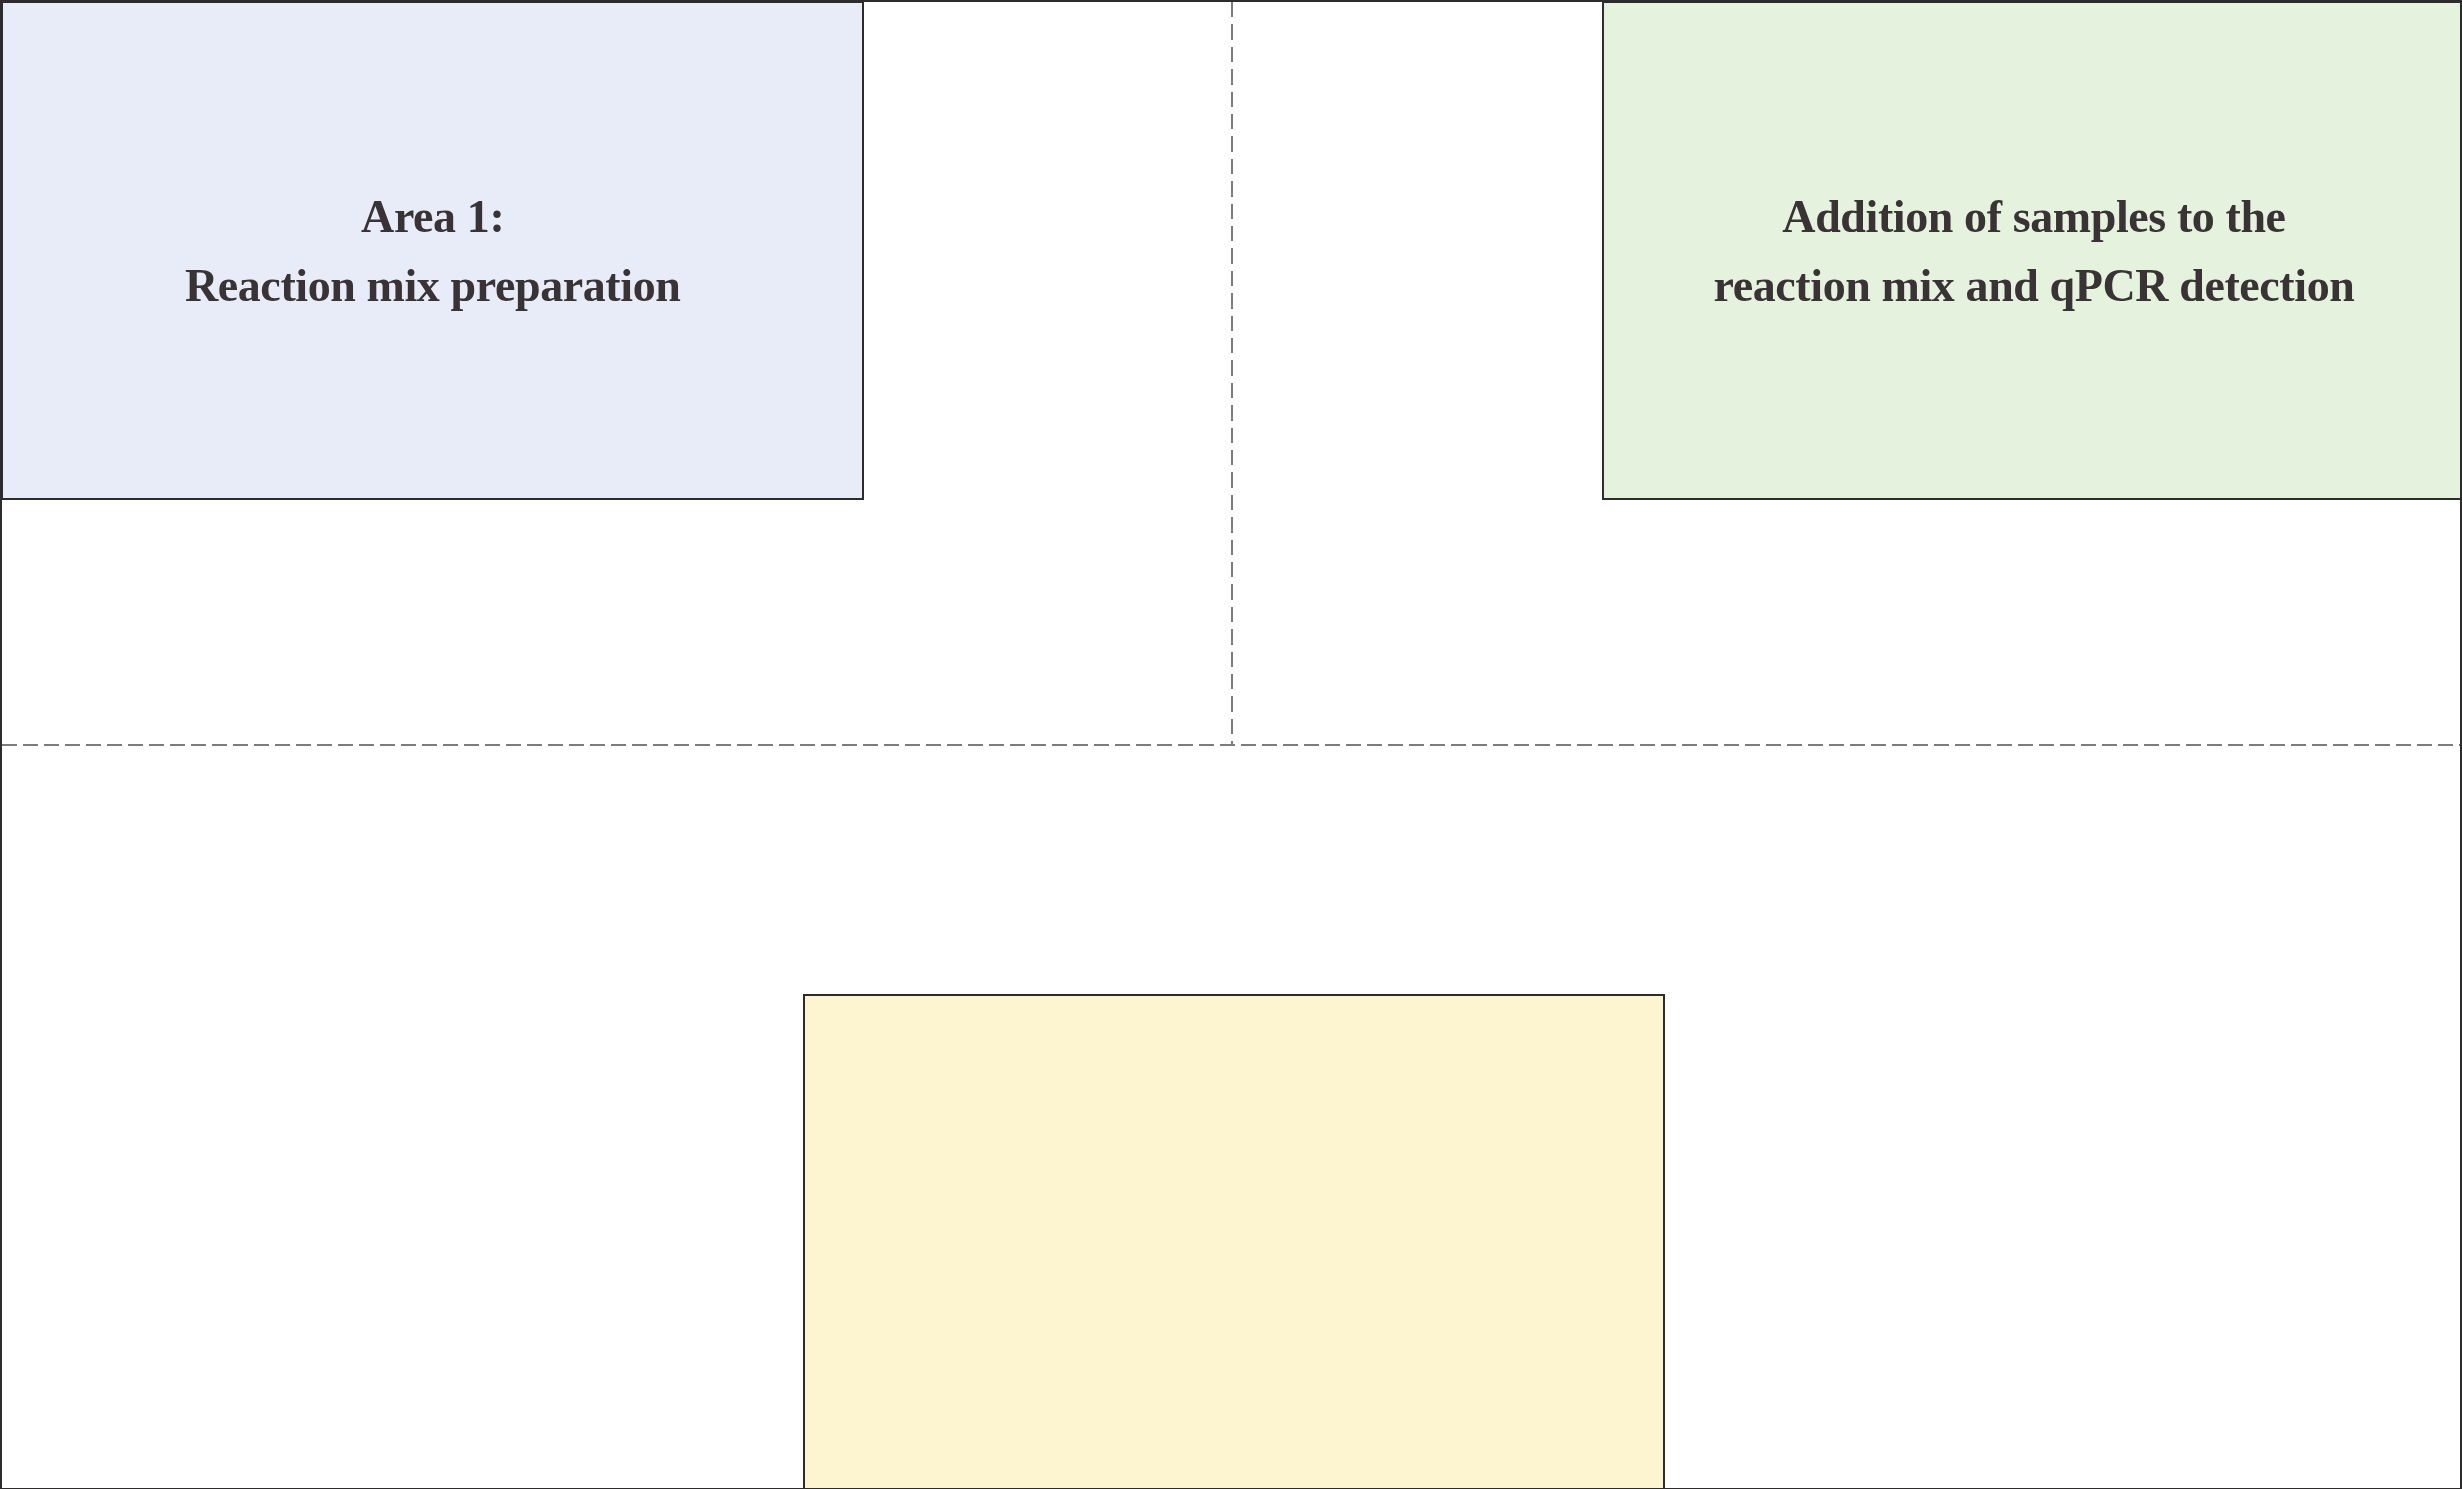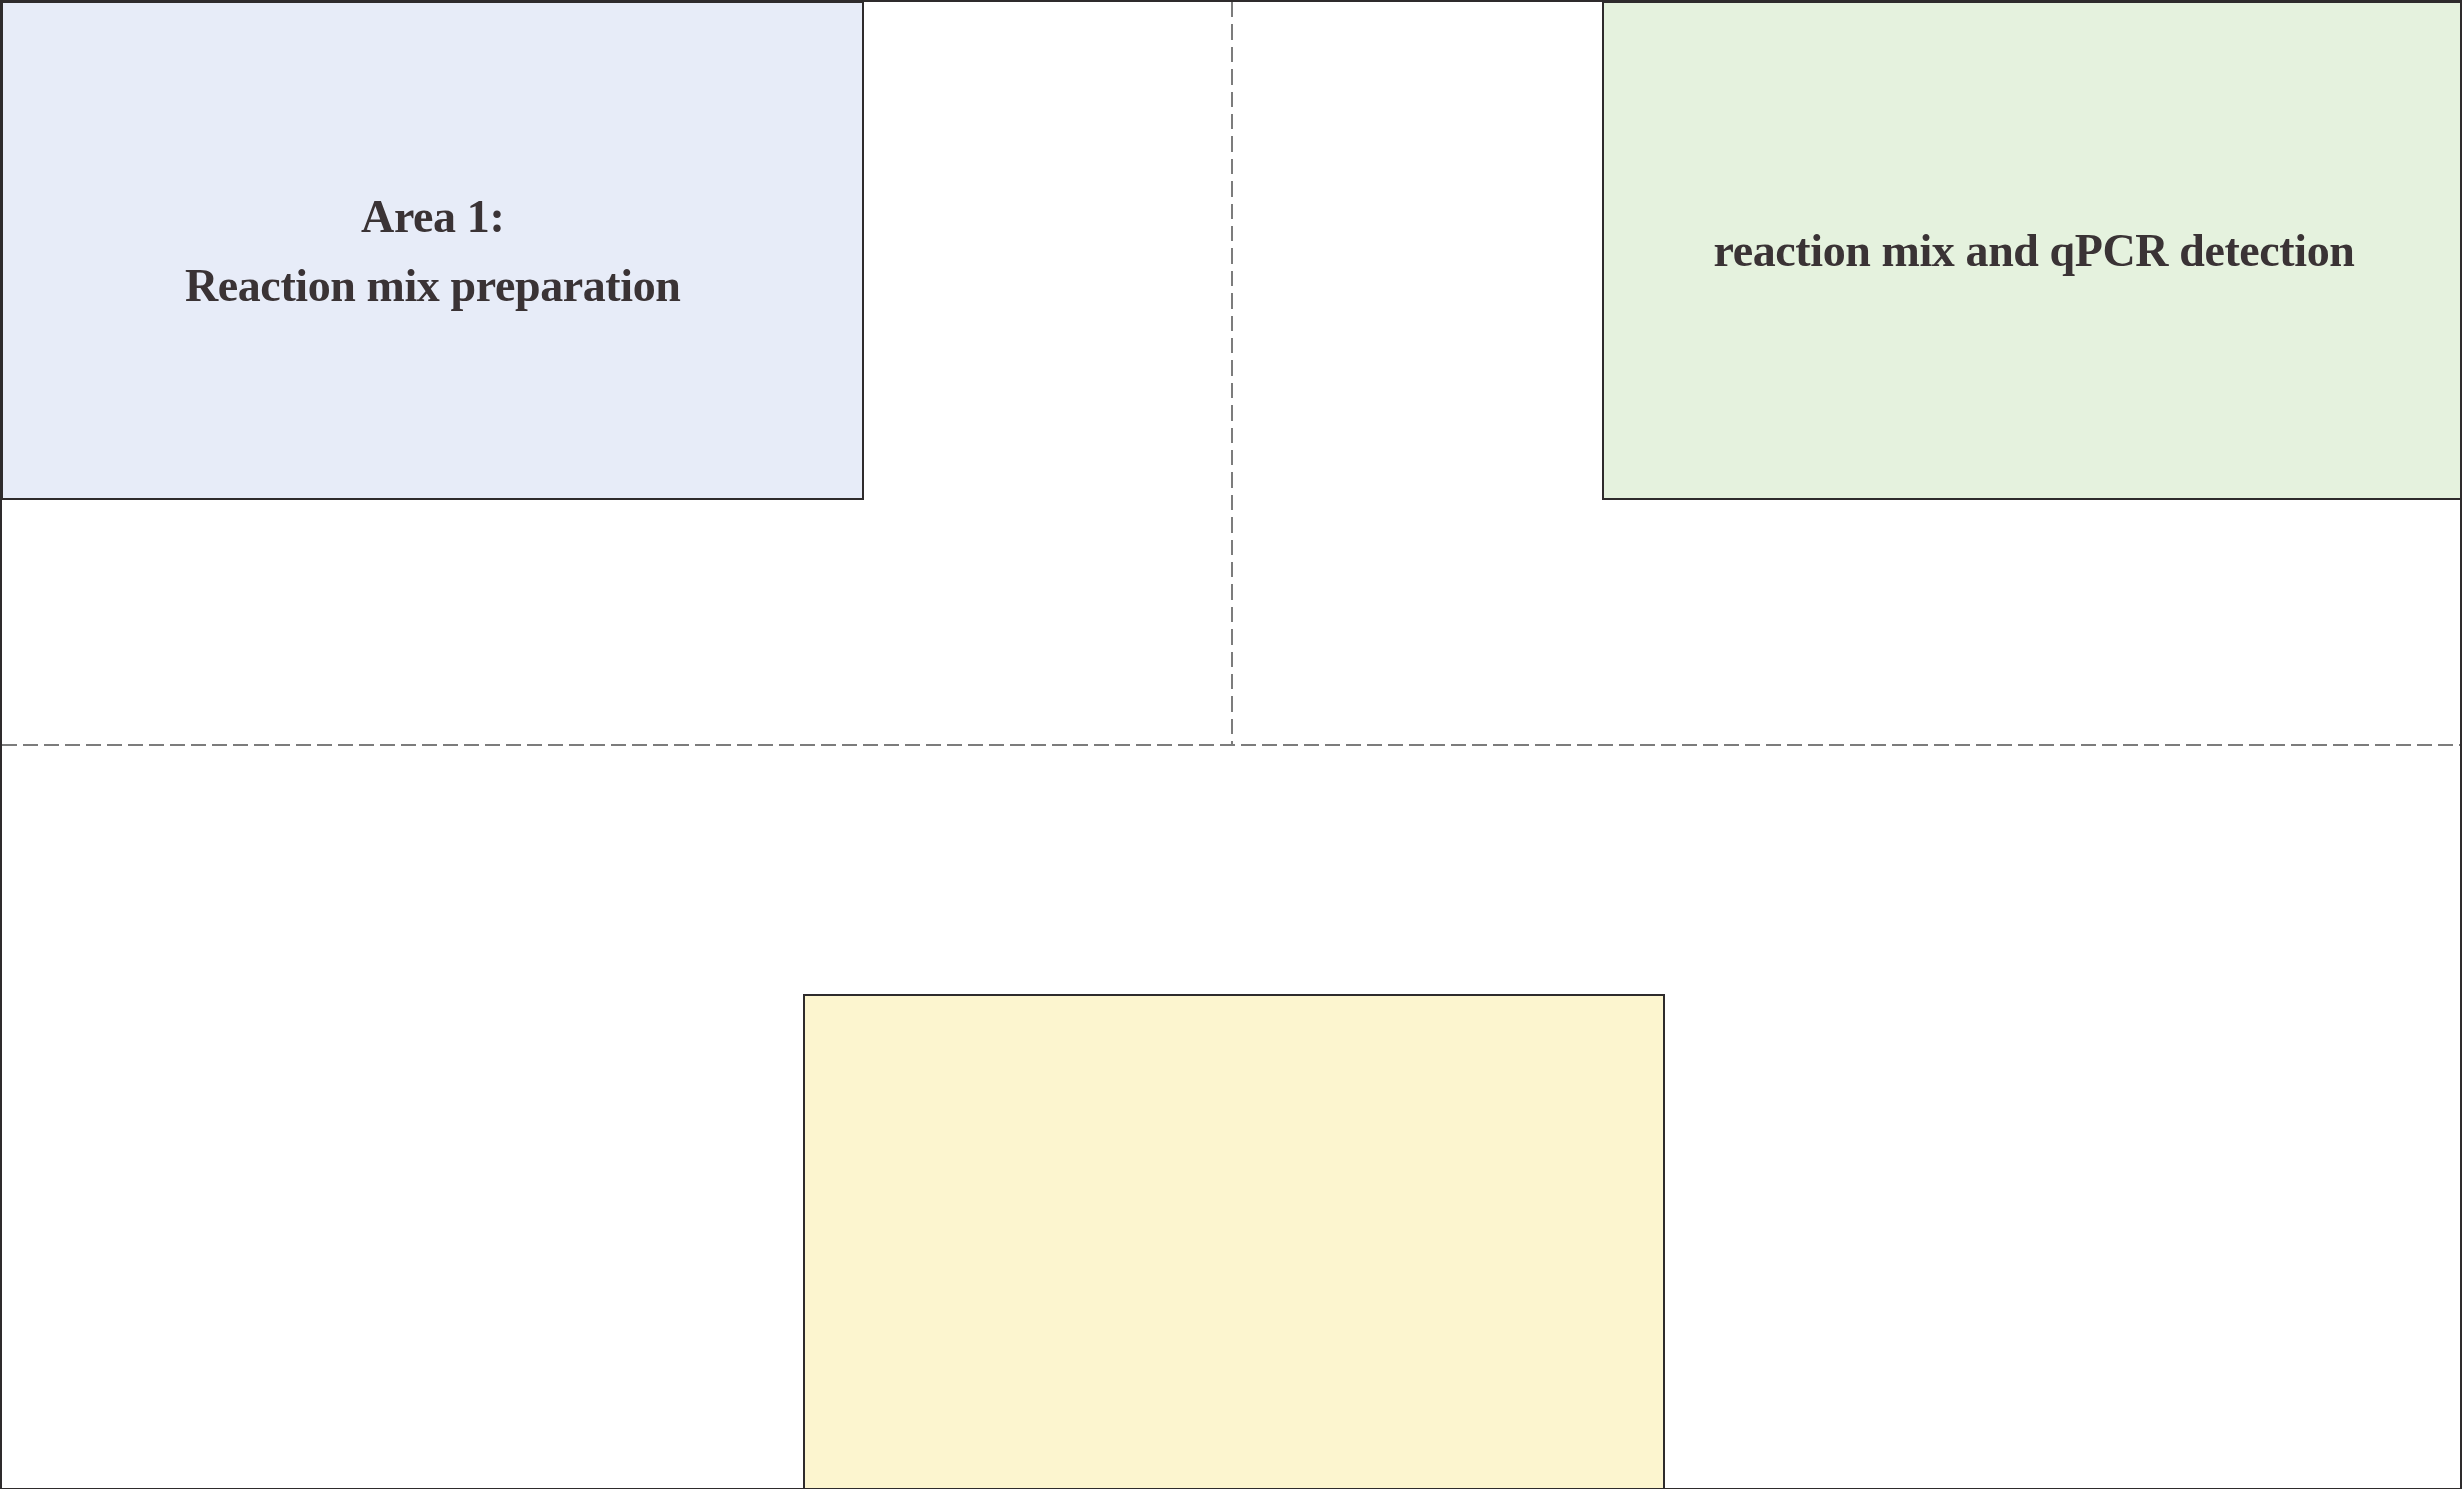"Addition of samples to the" span.line { html: none -> <span>Addition of samples to the</span> }
